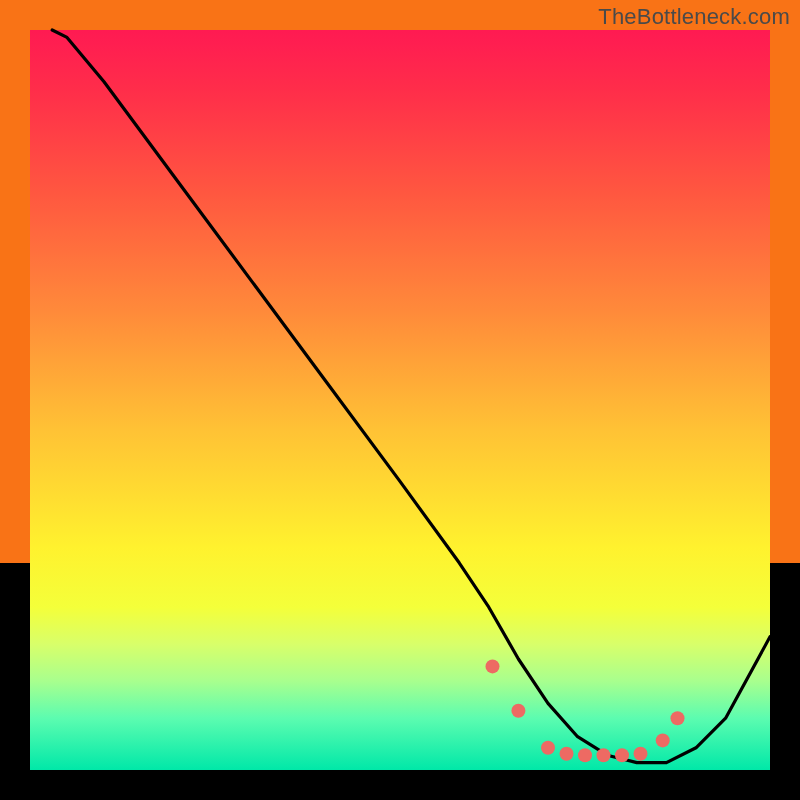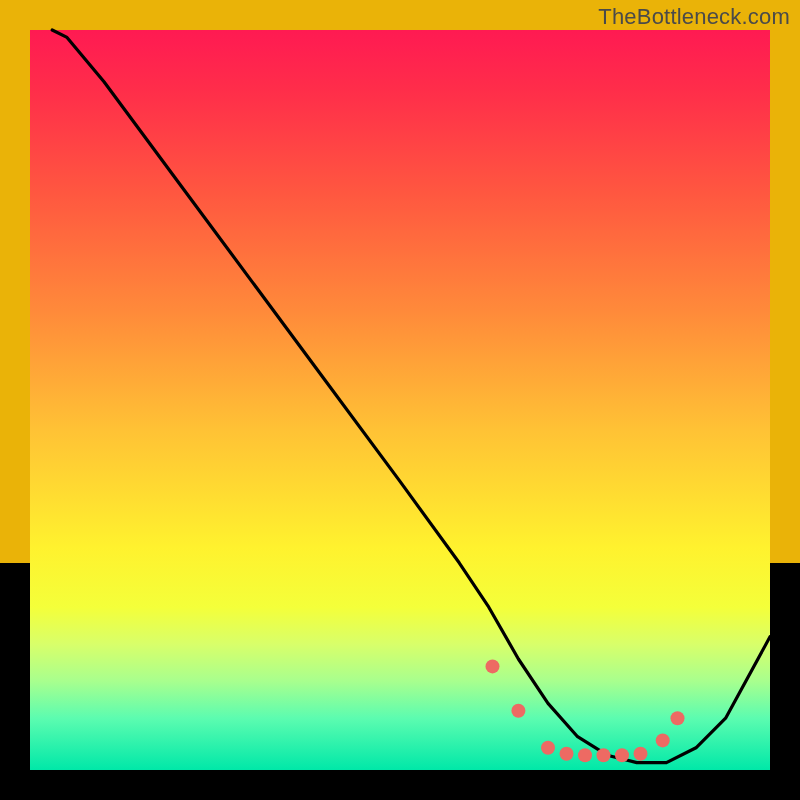"TheBottleneck.com" .frame { background: #eab308 -> #f97316 }
